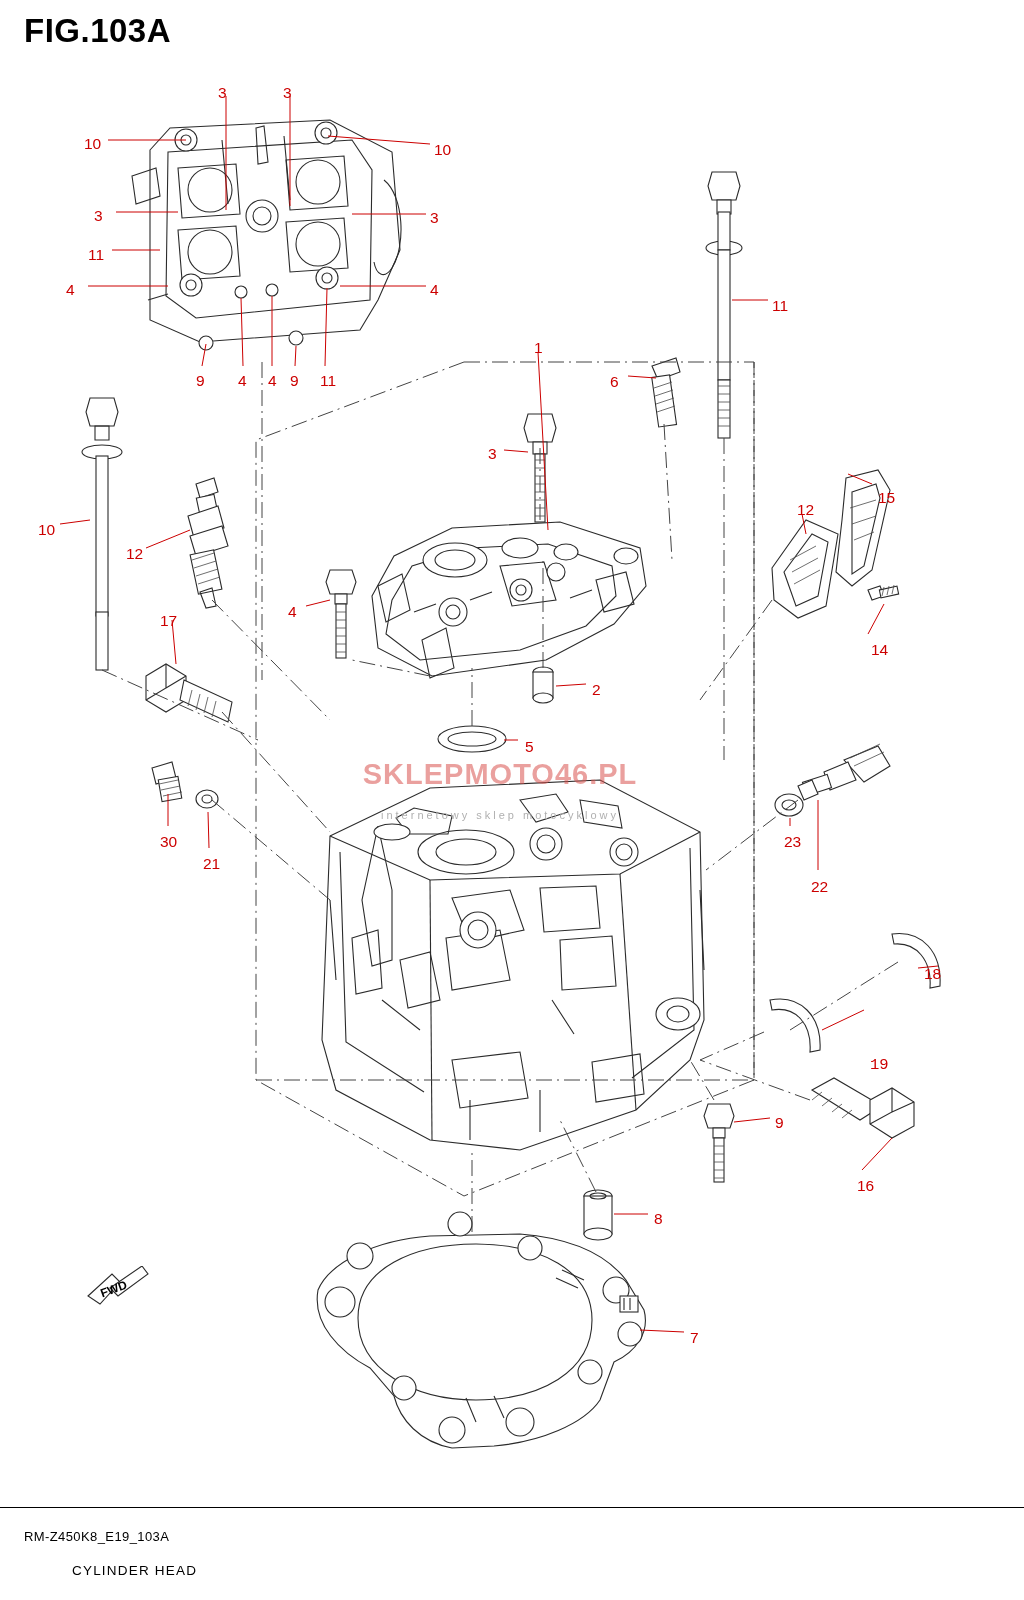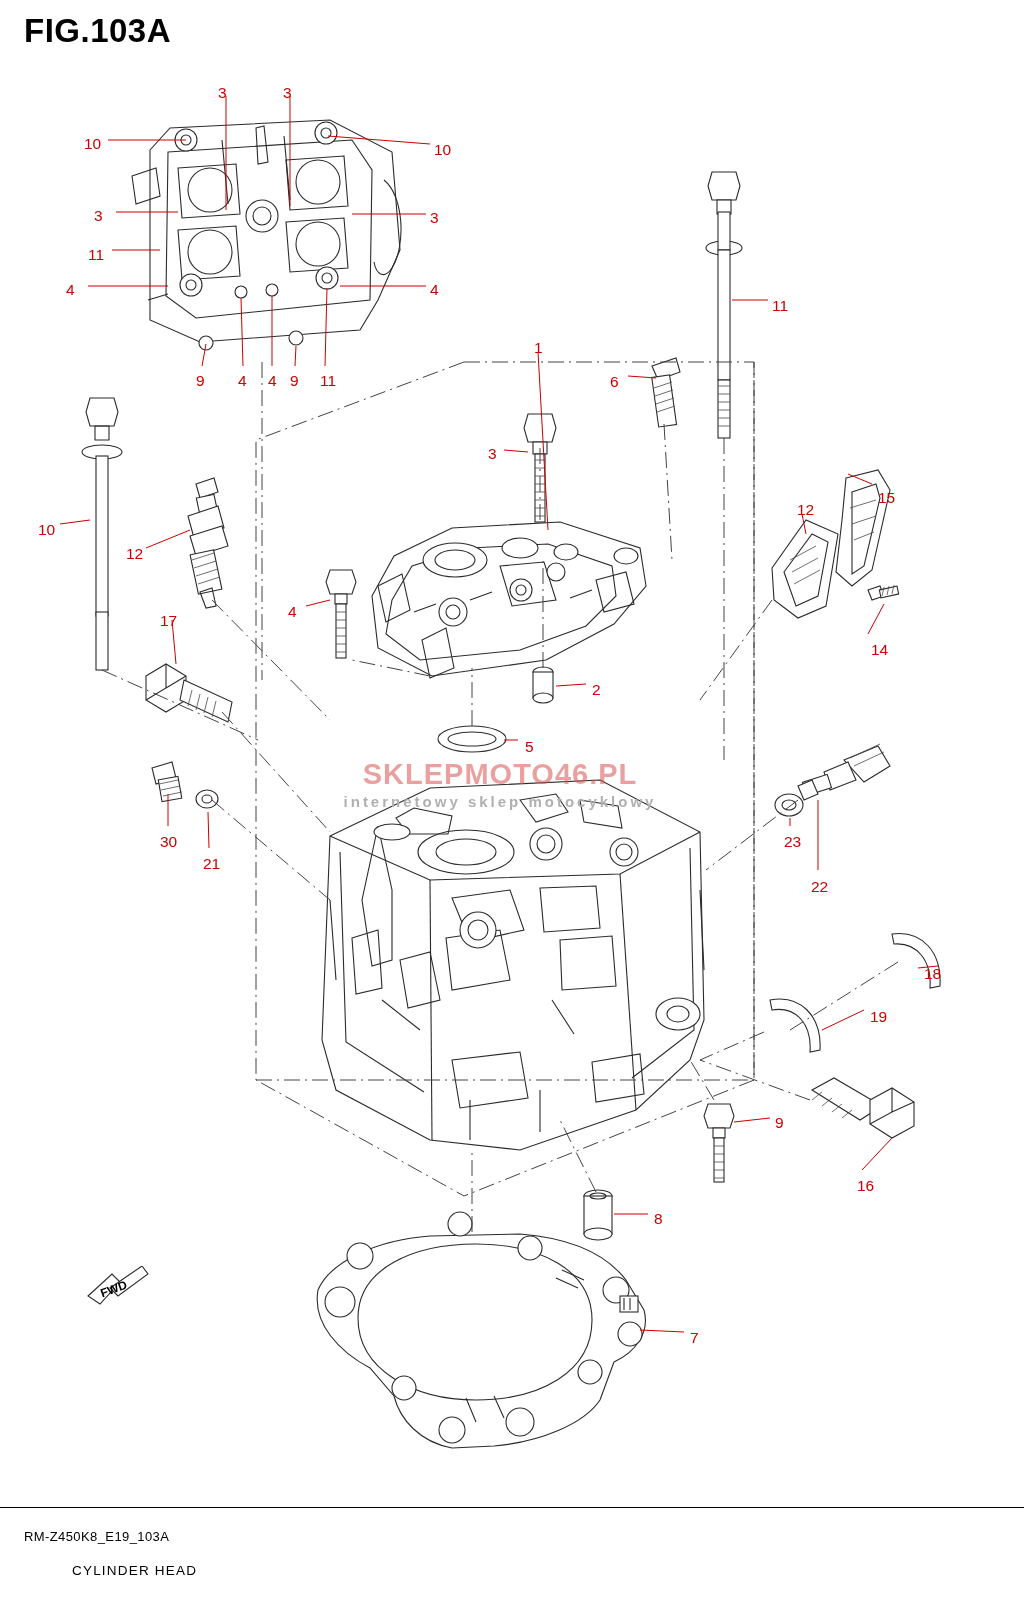"internetowy sklep motocyklowy" #watermark .wm-sub { font-size: 15px -> 11px; font-weight: bold -> none; margin-top: 2px -> 18px }
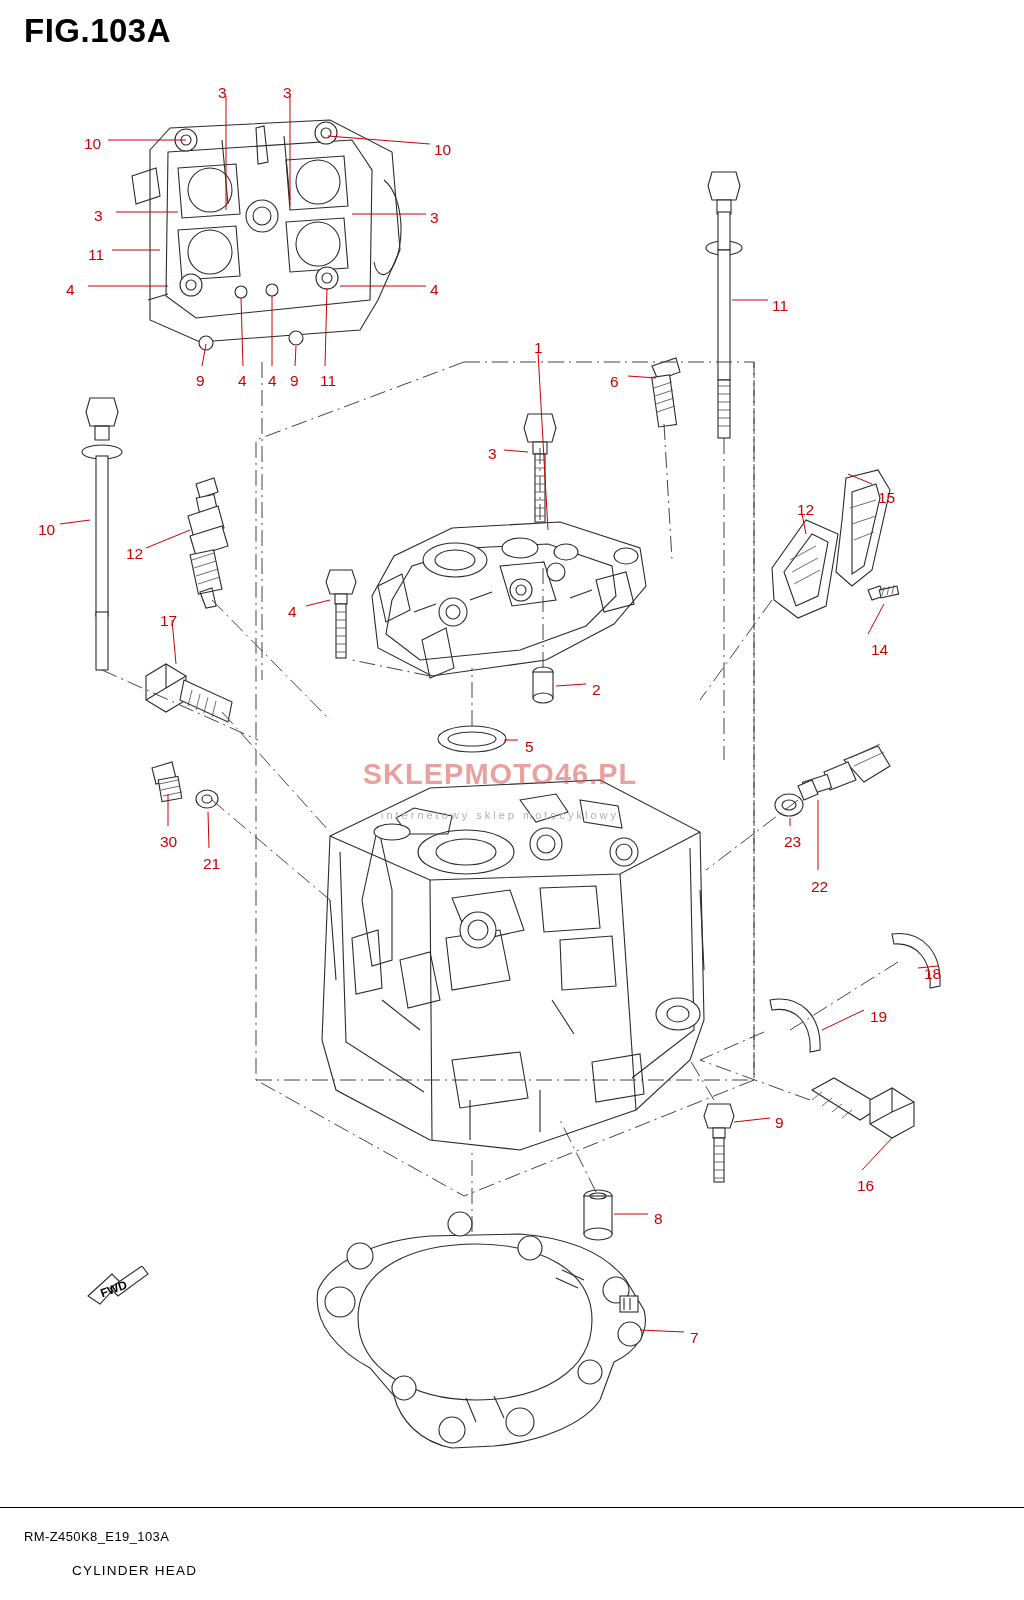"19" div.callout { font-family: none -> Liberation Mono, monospace; top: 1008px -> 1056px }
